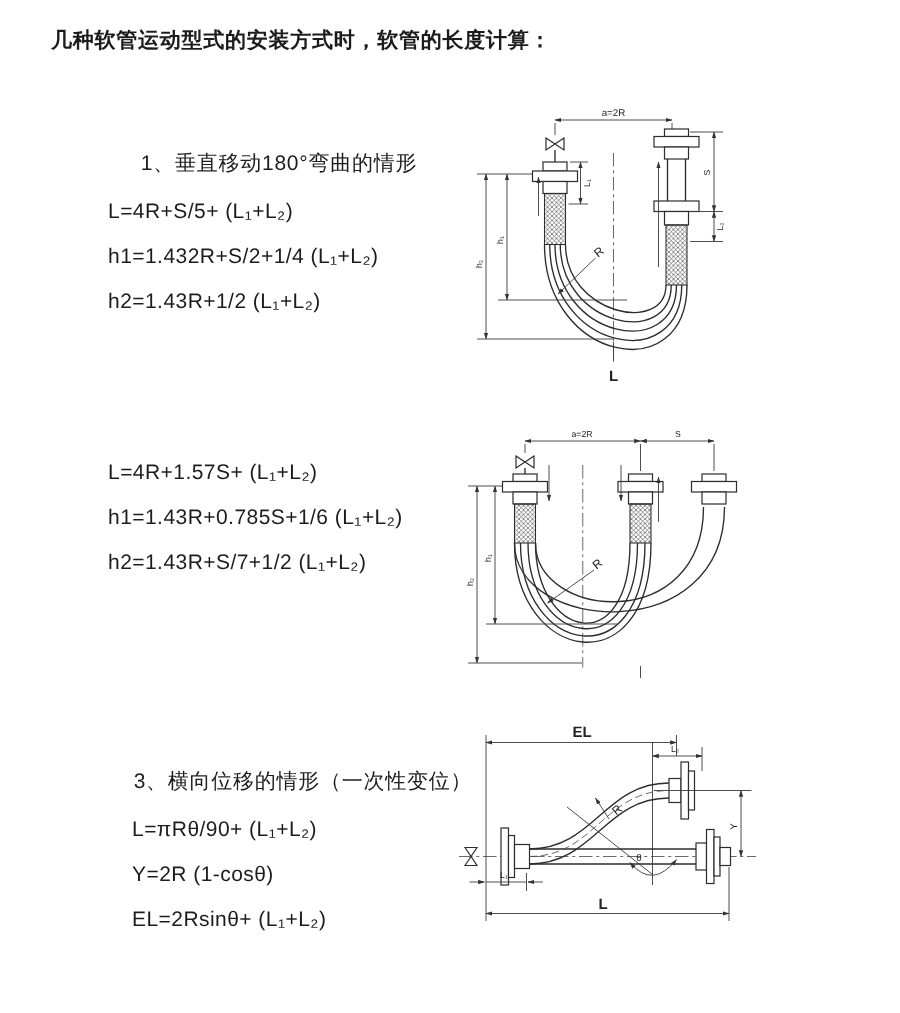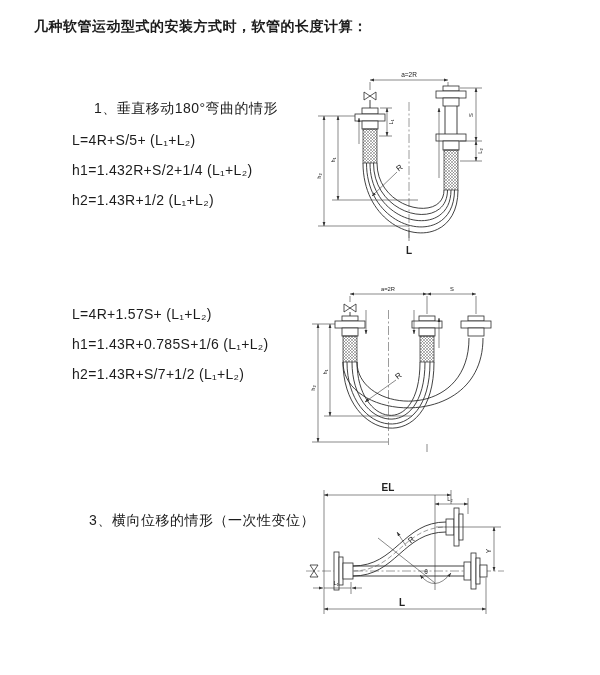"L=πRθ/90+ (L₁+L₂)" ul.formulas { html: none -> <ul> <li>L=πRθ/90+ (L₁+L₂)</li> <li>Y=2R (1-cosθ)</li> <li>EL=2Rsinθ+ (L₁+L₂)</li> </ul> }
